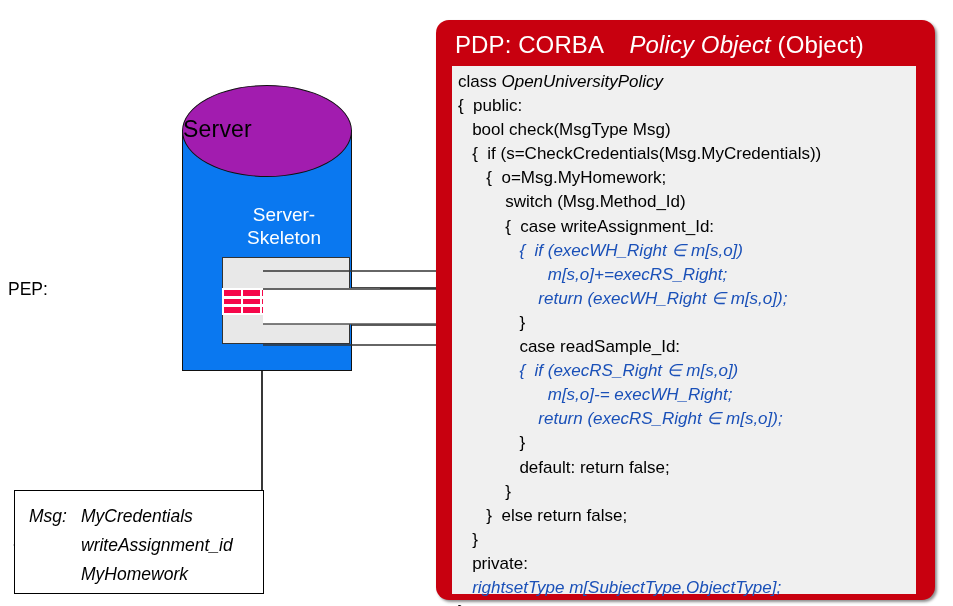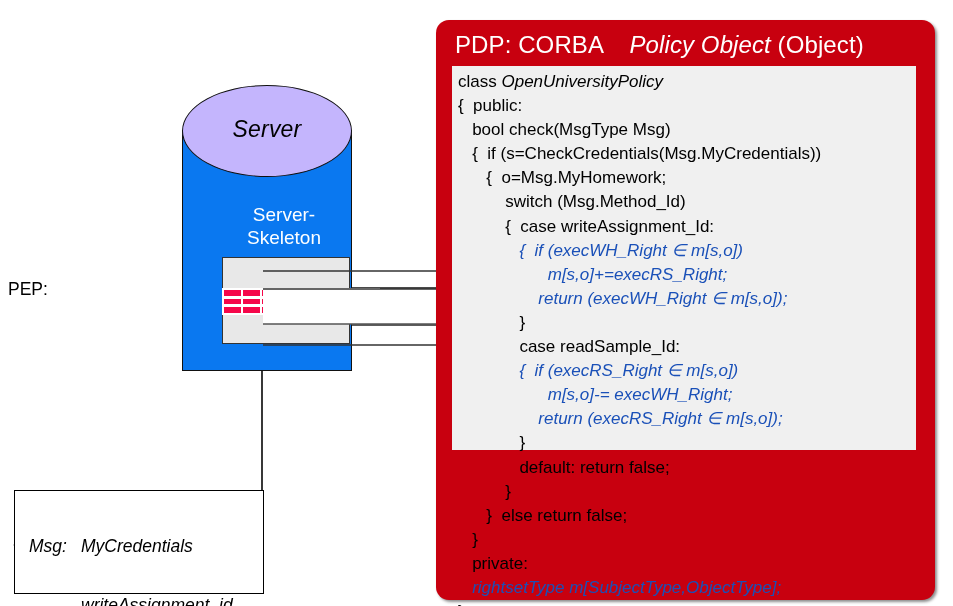"class OpenUniversityPolicy" .code-area { height: 384px -> 528px }
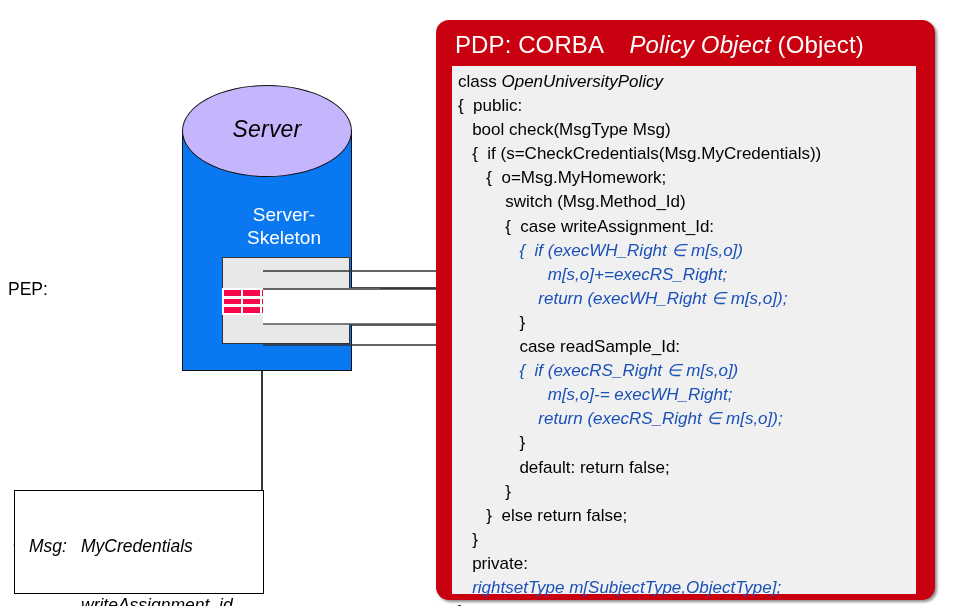"Server" .server-cyl-top { background: #c4b5fd -> #a21caf; font-style: italic -> none; justify-content: center -> none }
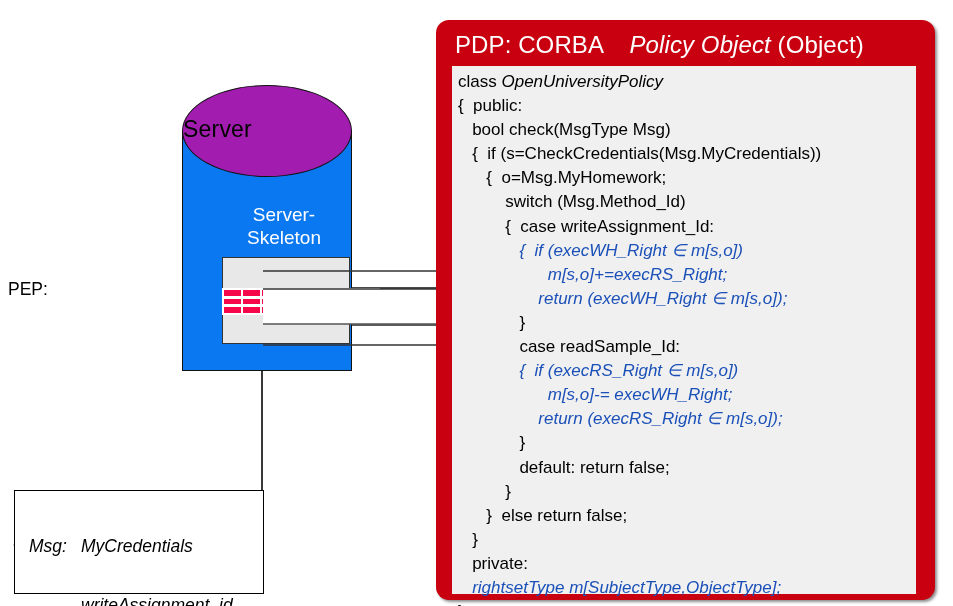"Msg:" .msg-box .mrow { margin-top: 30px -> none }
